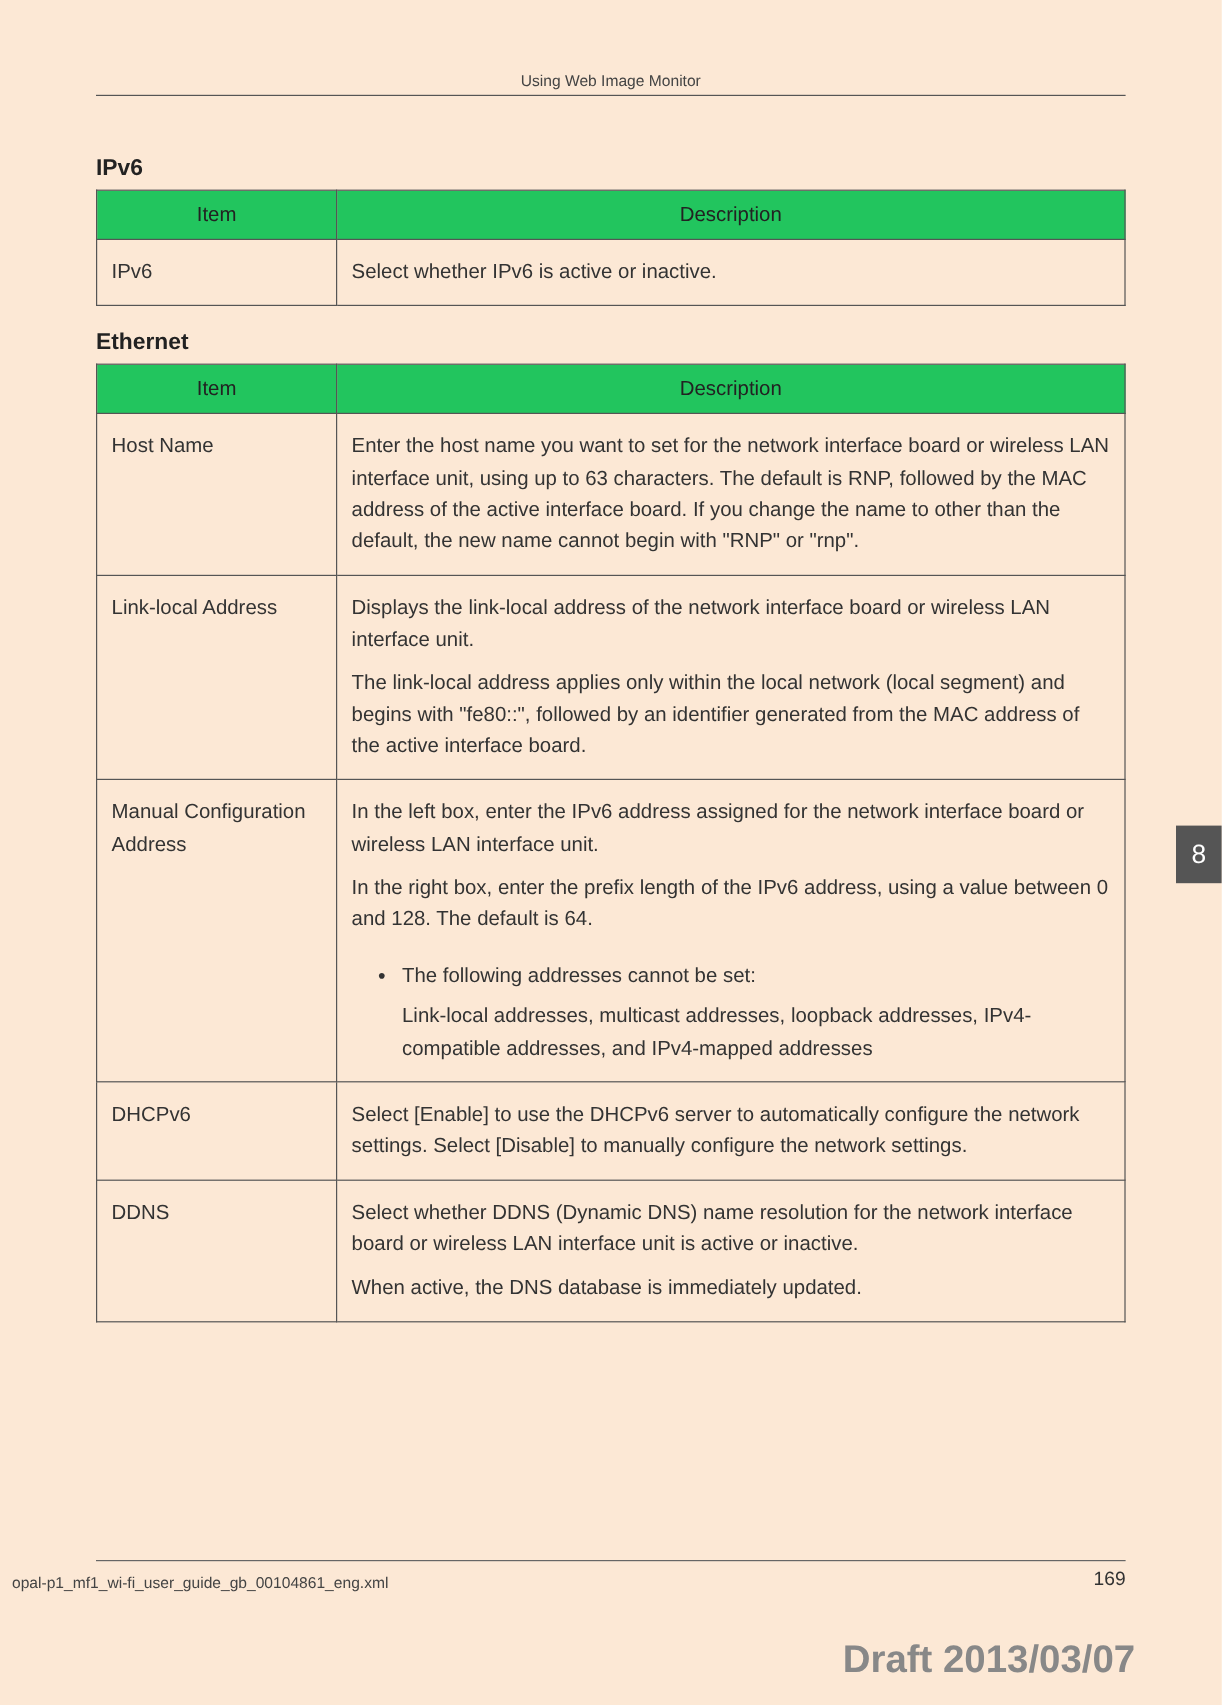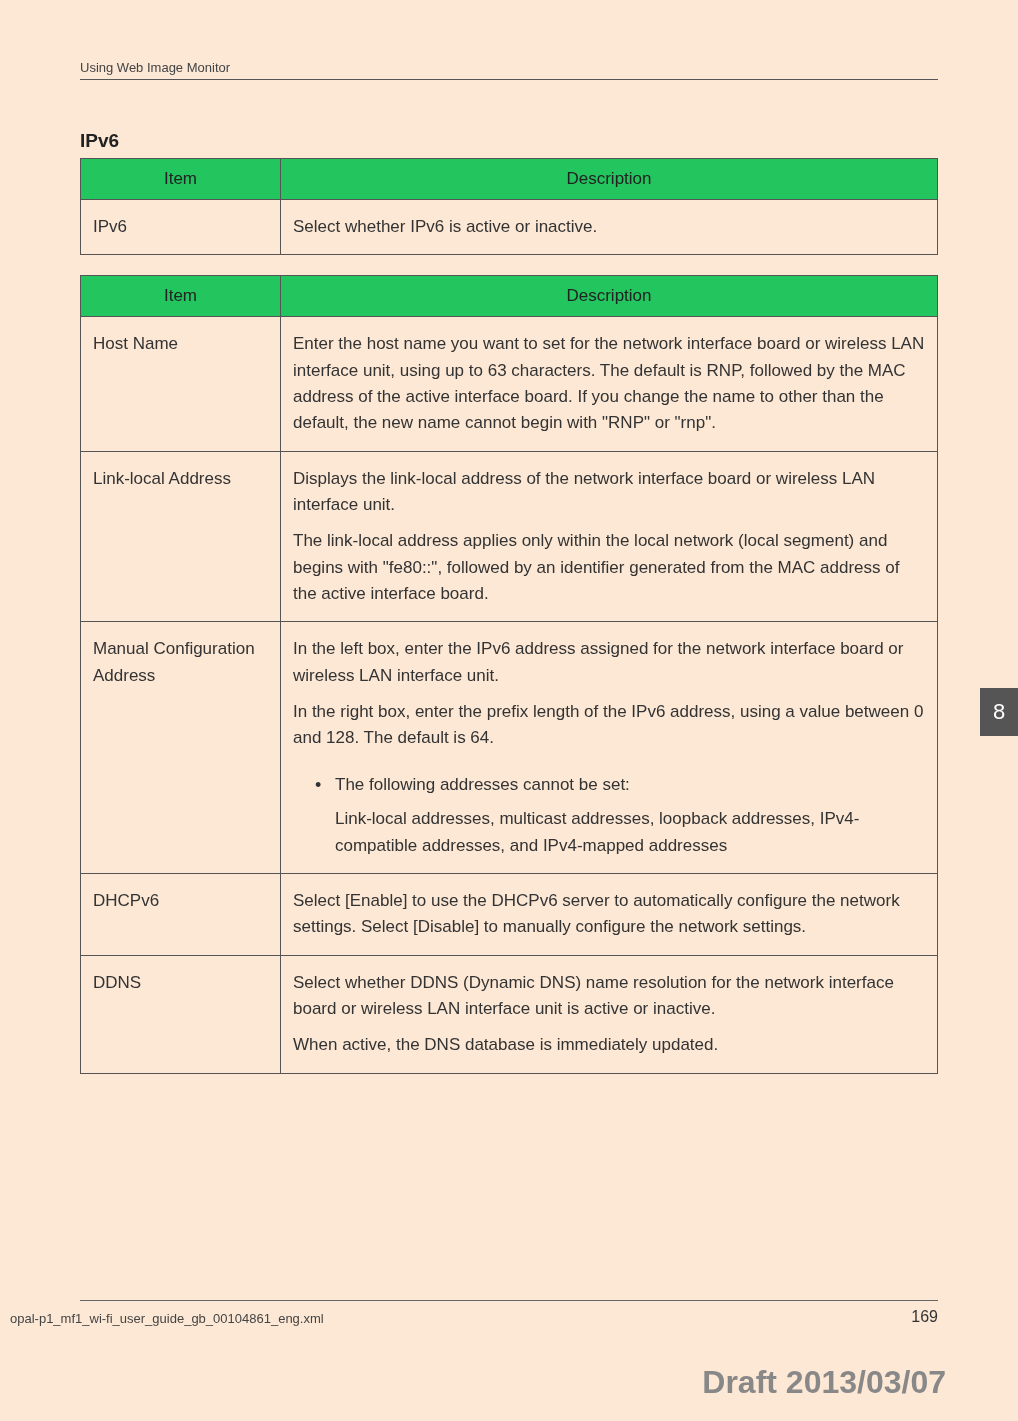"Using Web Image Monitor" .header-bar { justify-content: flex-start -> center }
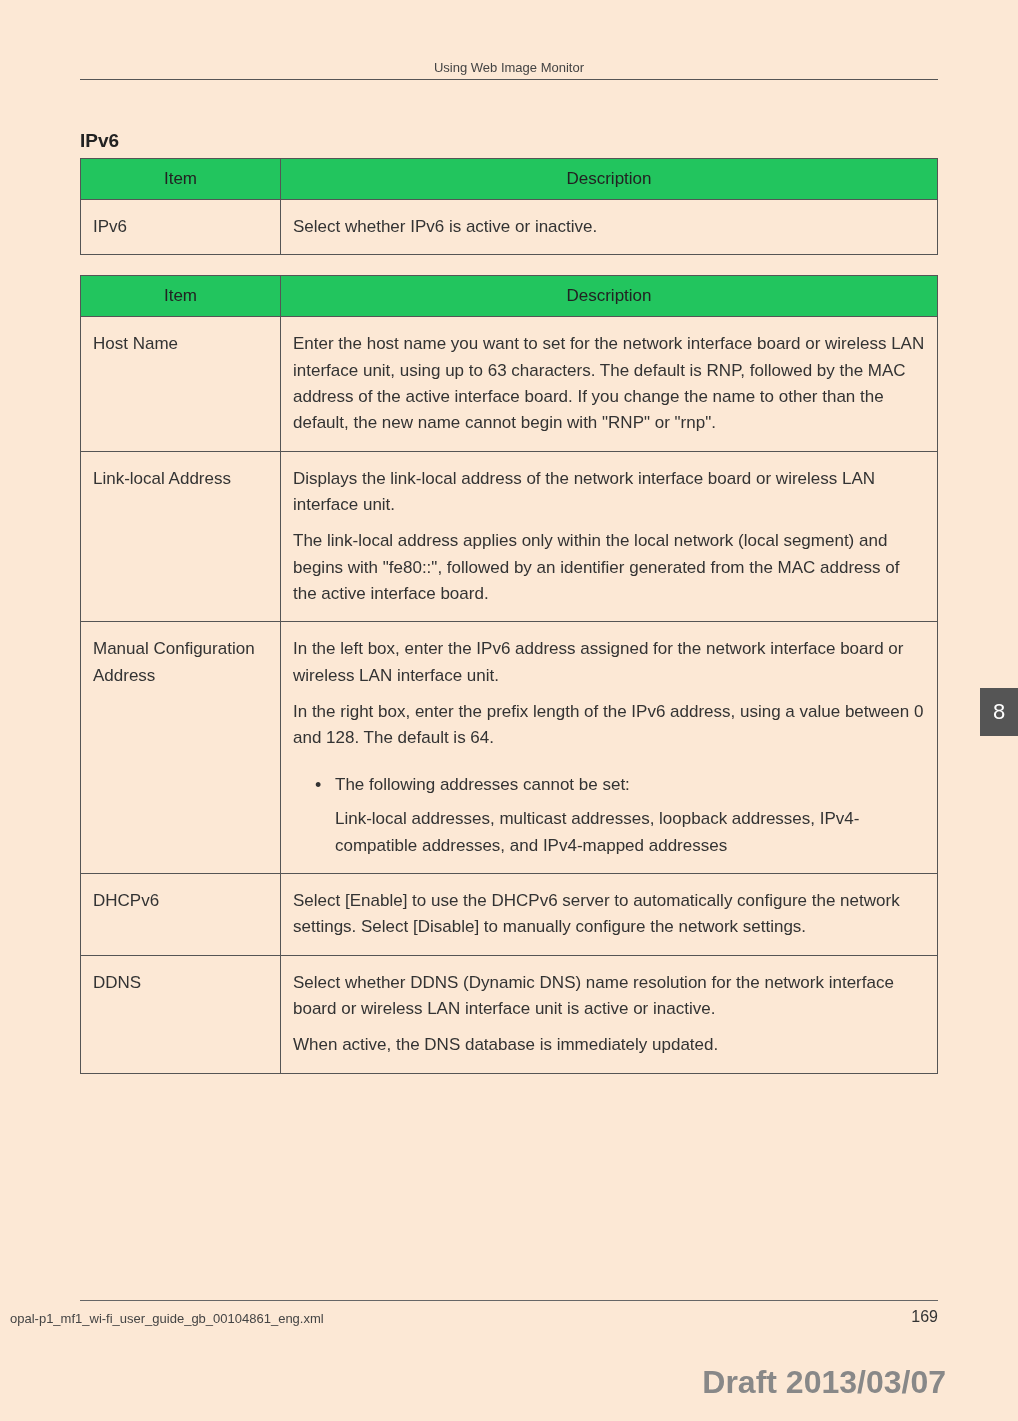"Ethernet" div.section-title { html: none -> <div>Ethernet</div> }
